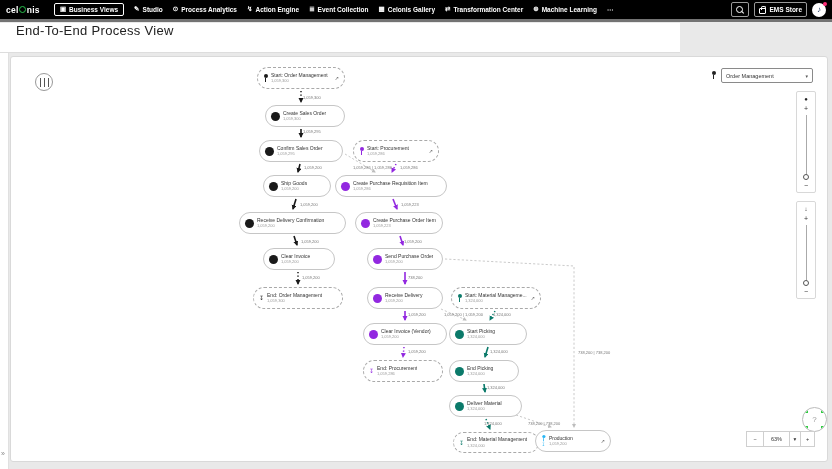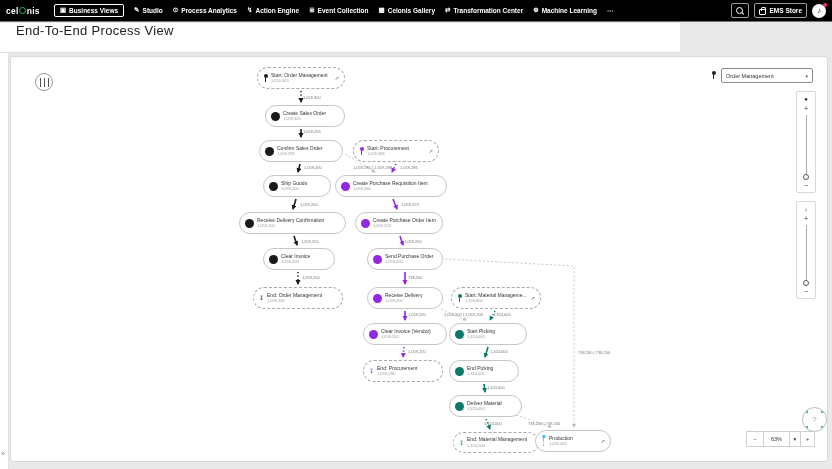"cel" .topbar { border-bottom: 1px solid #737373 -> 3px solid #737373 }
